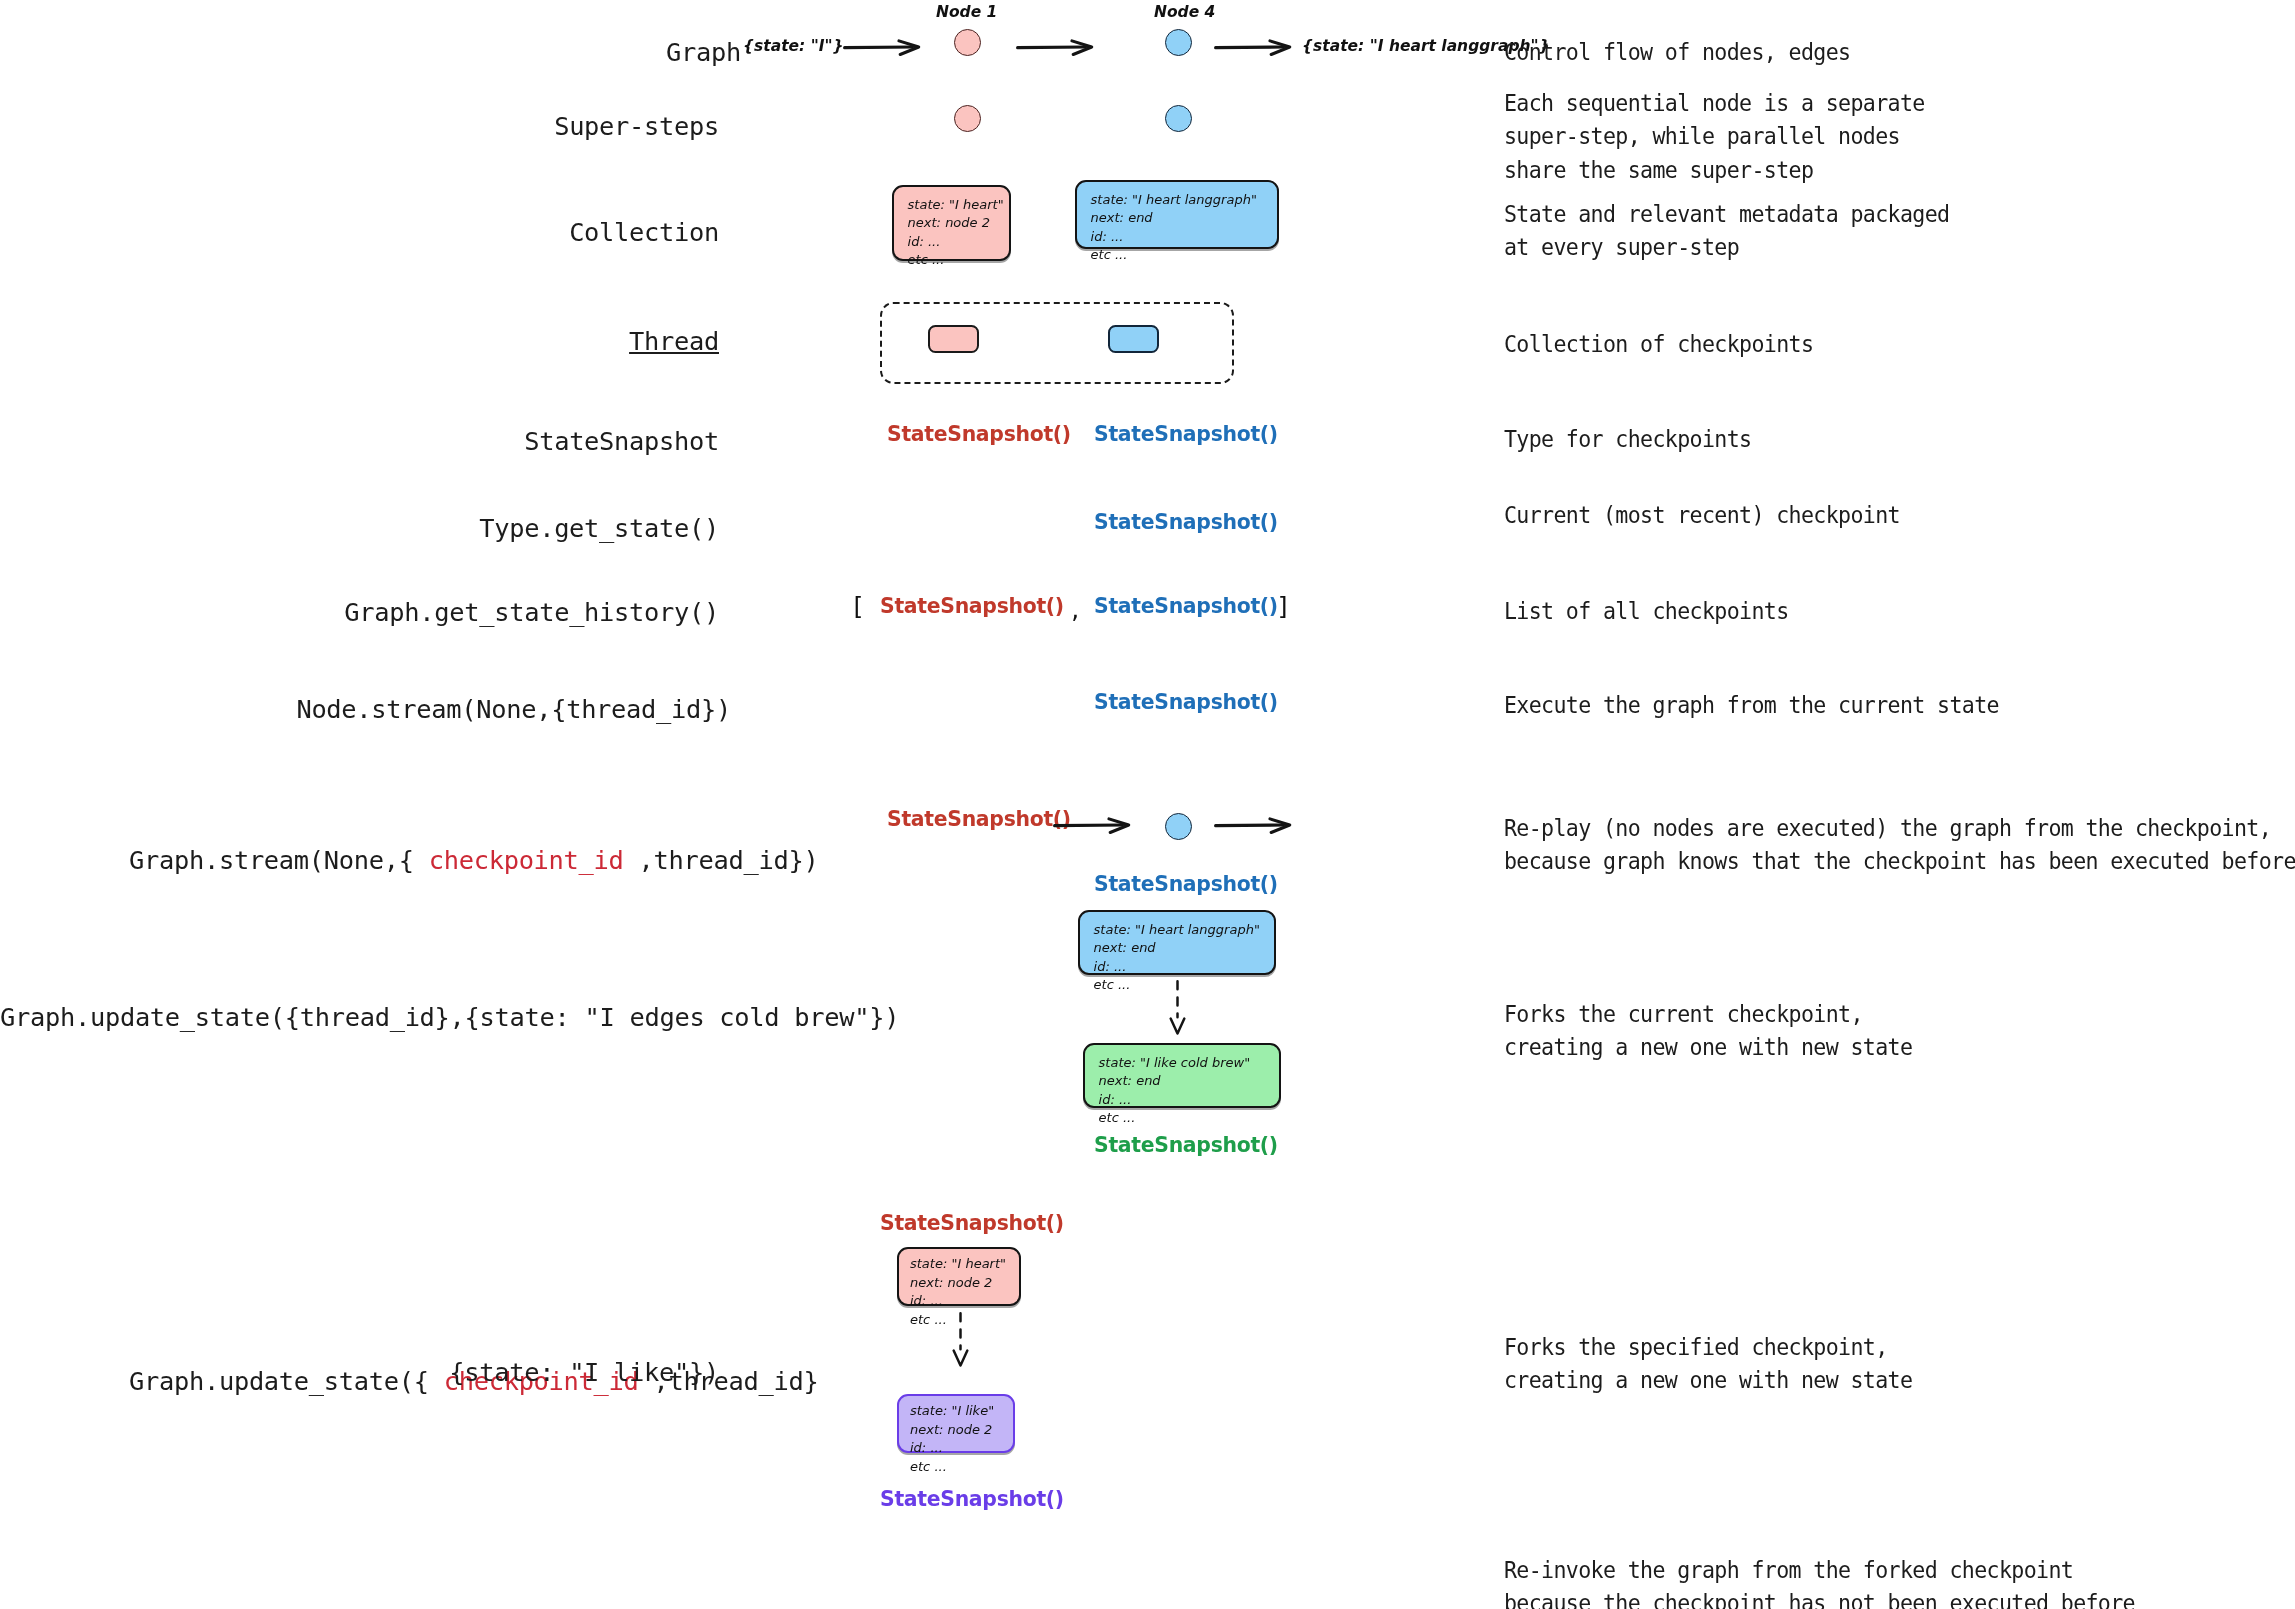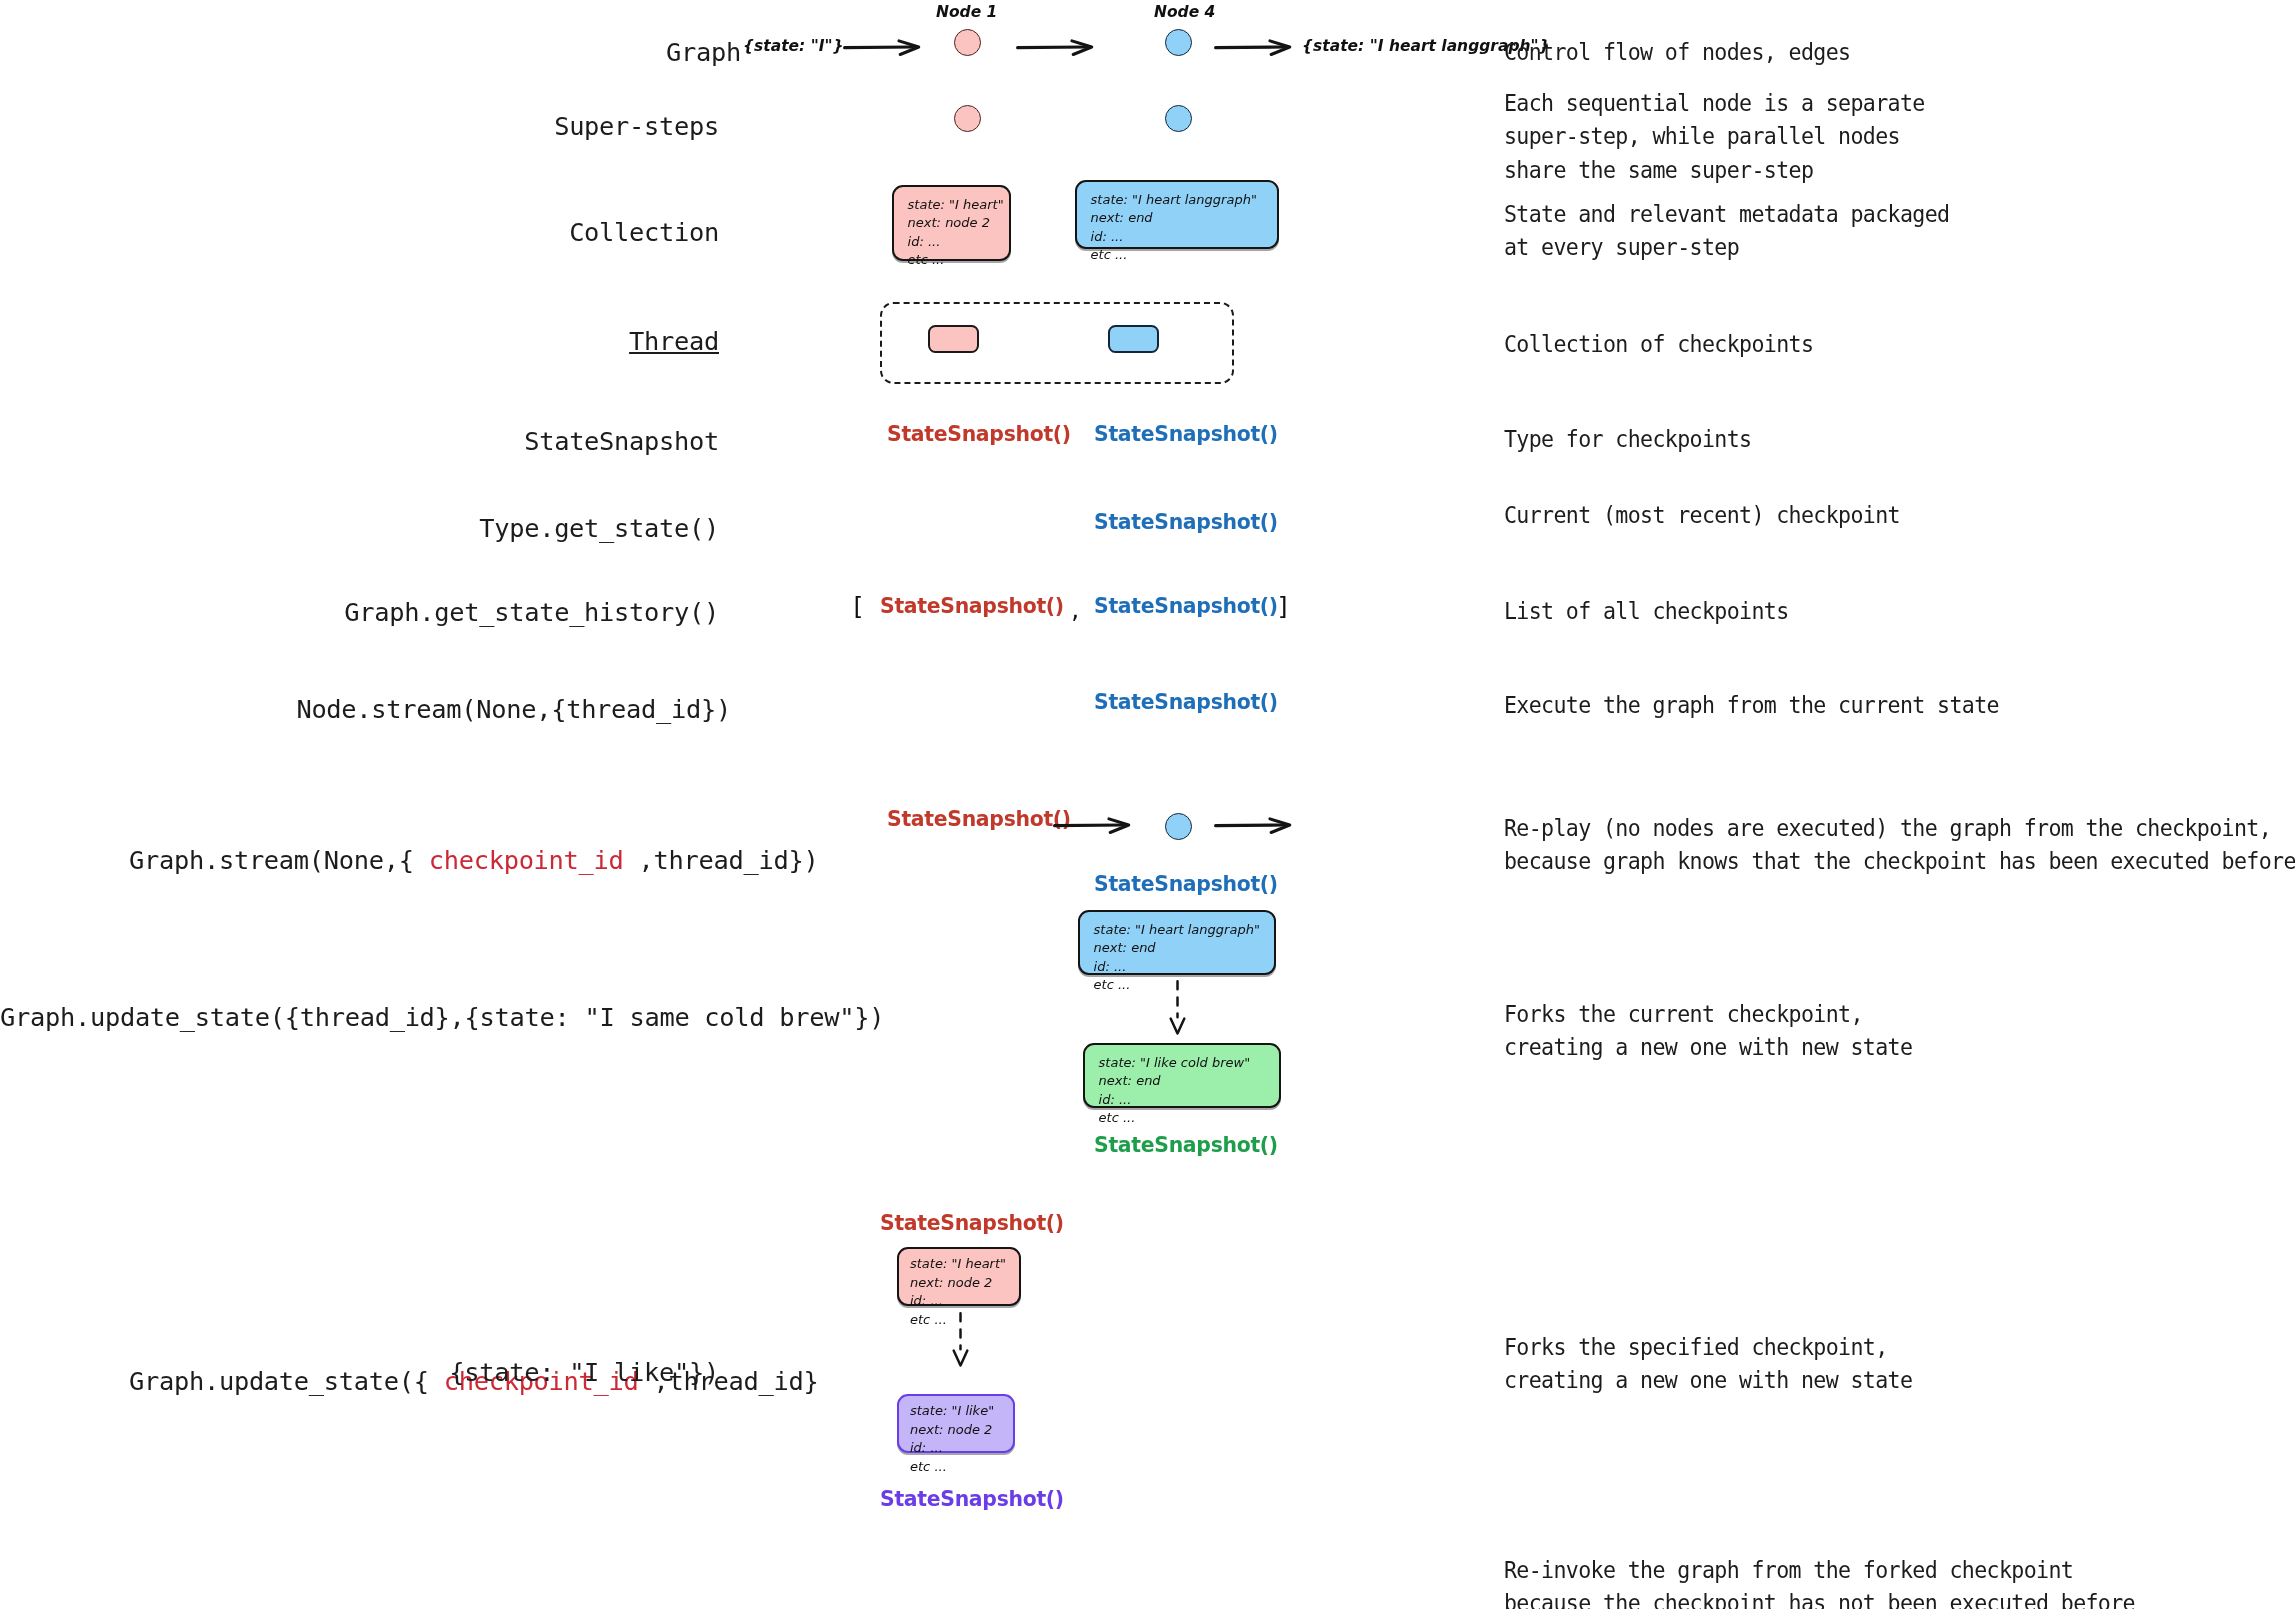"Graph.update_state({thread_id},{state:" div.abs { text: same -> edges }
